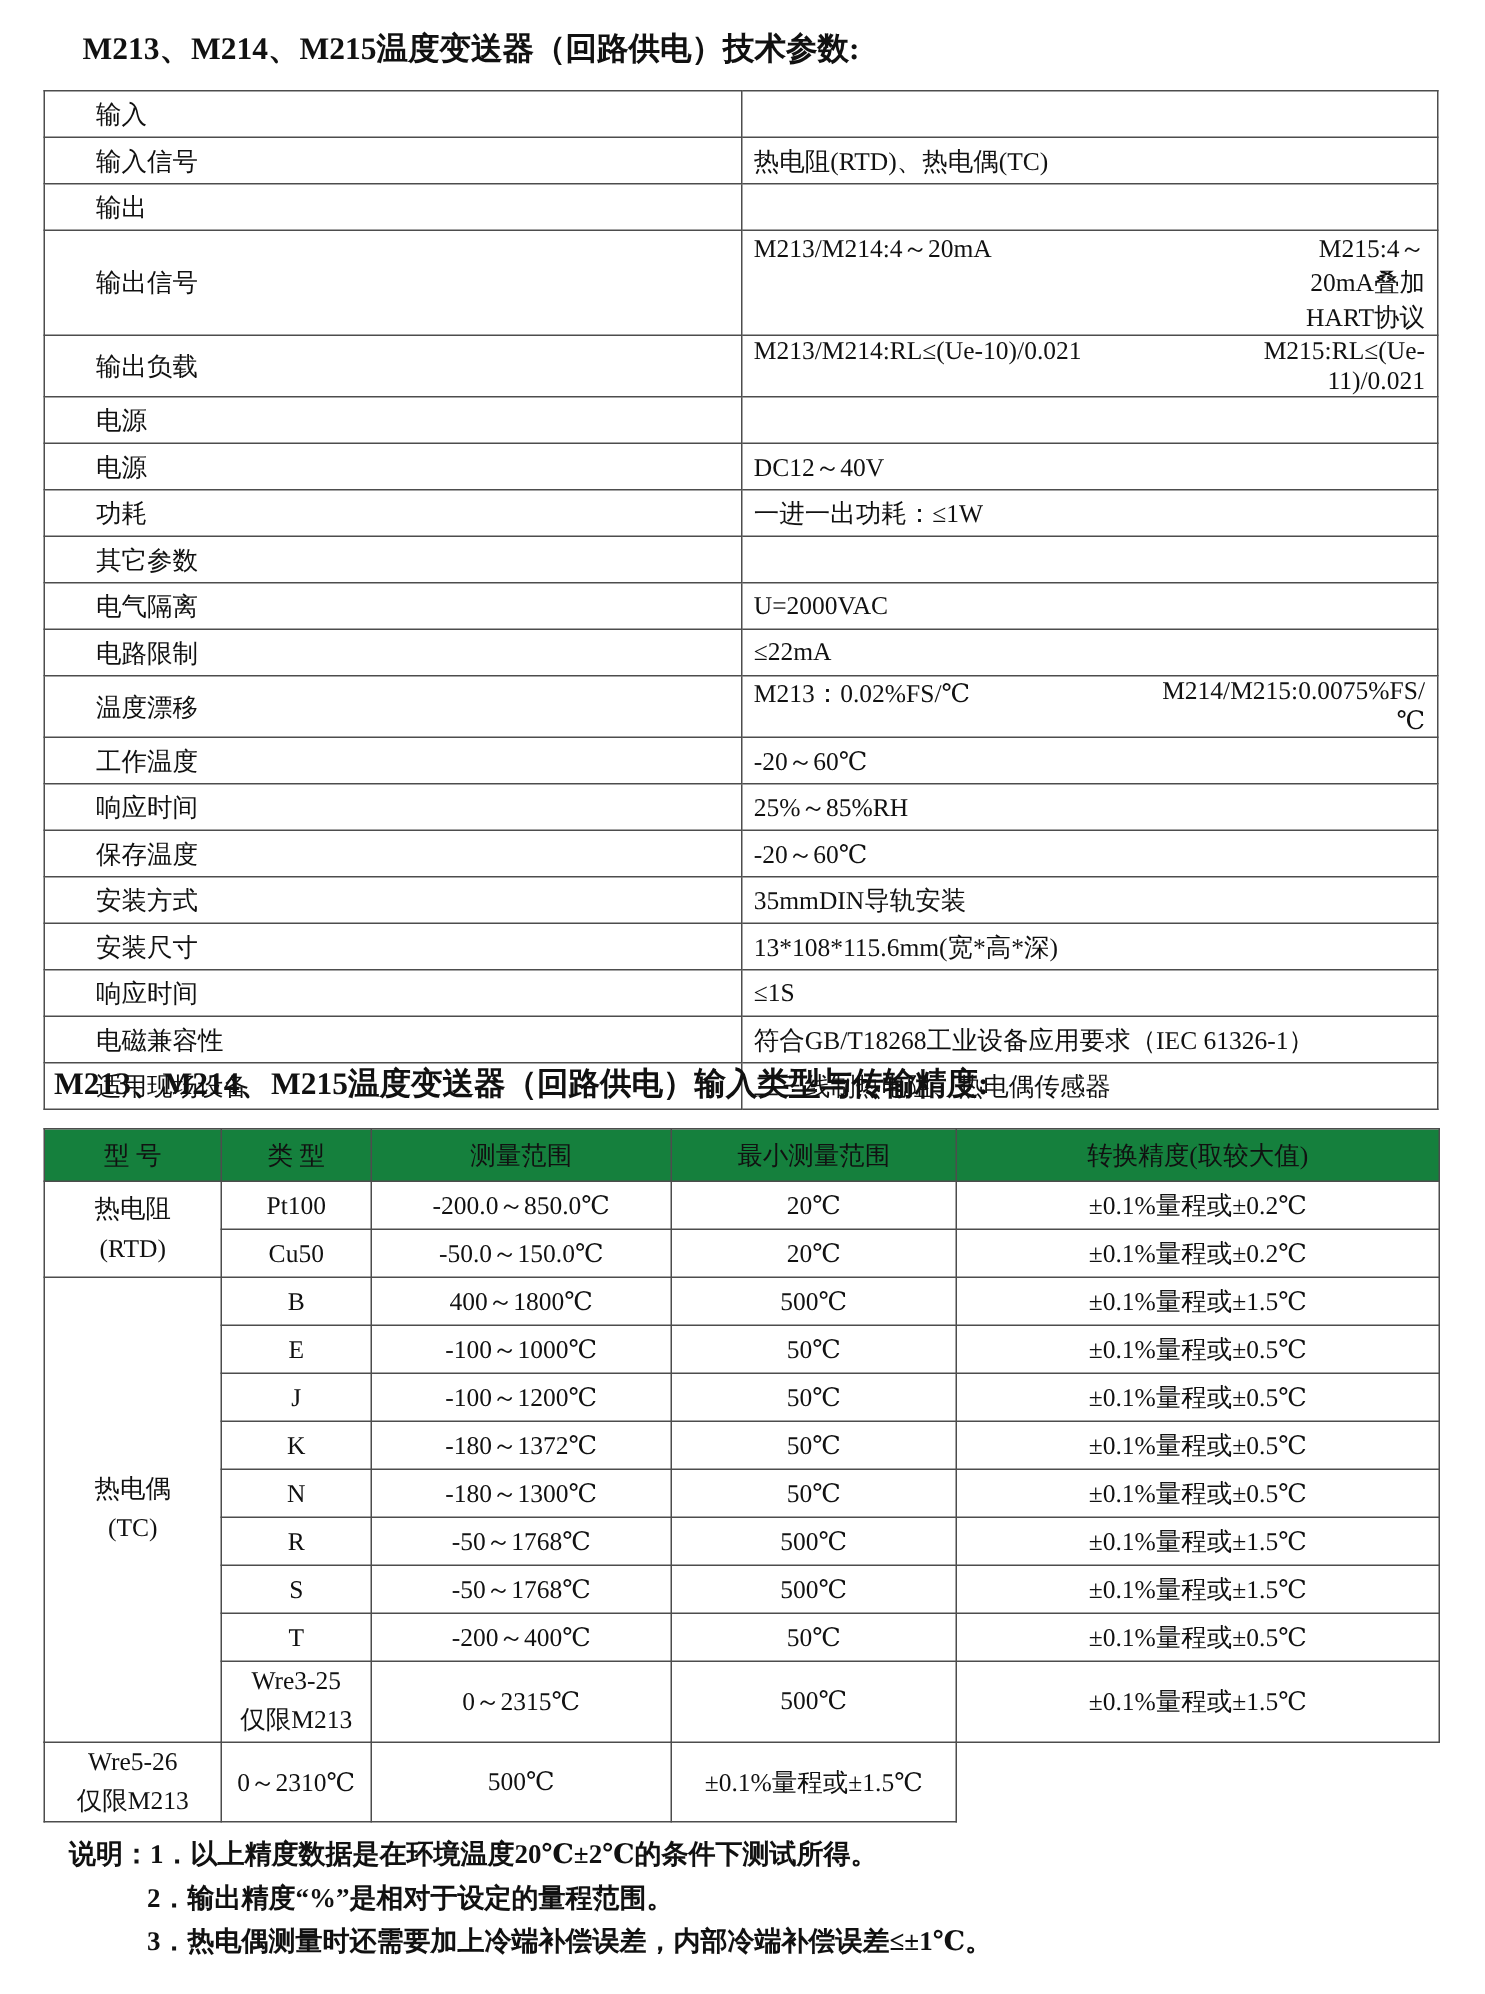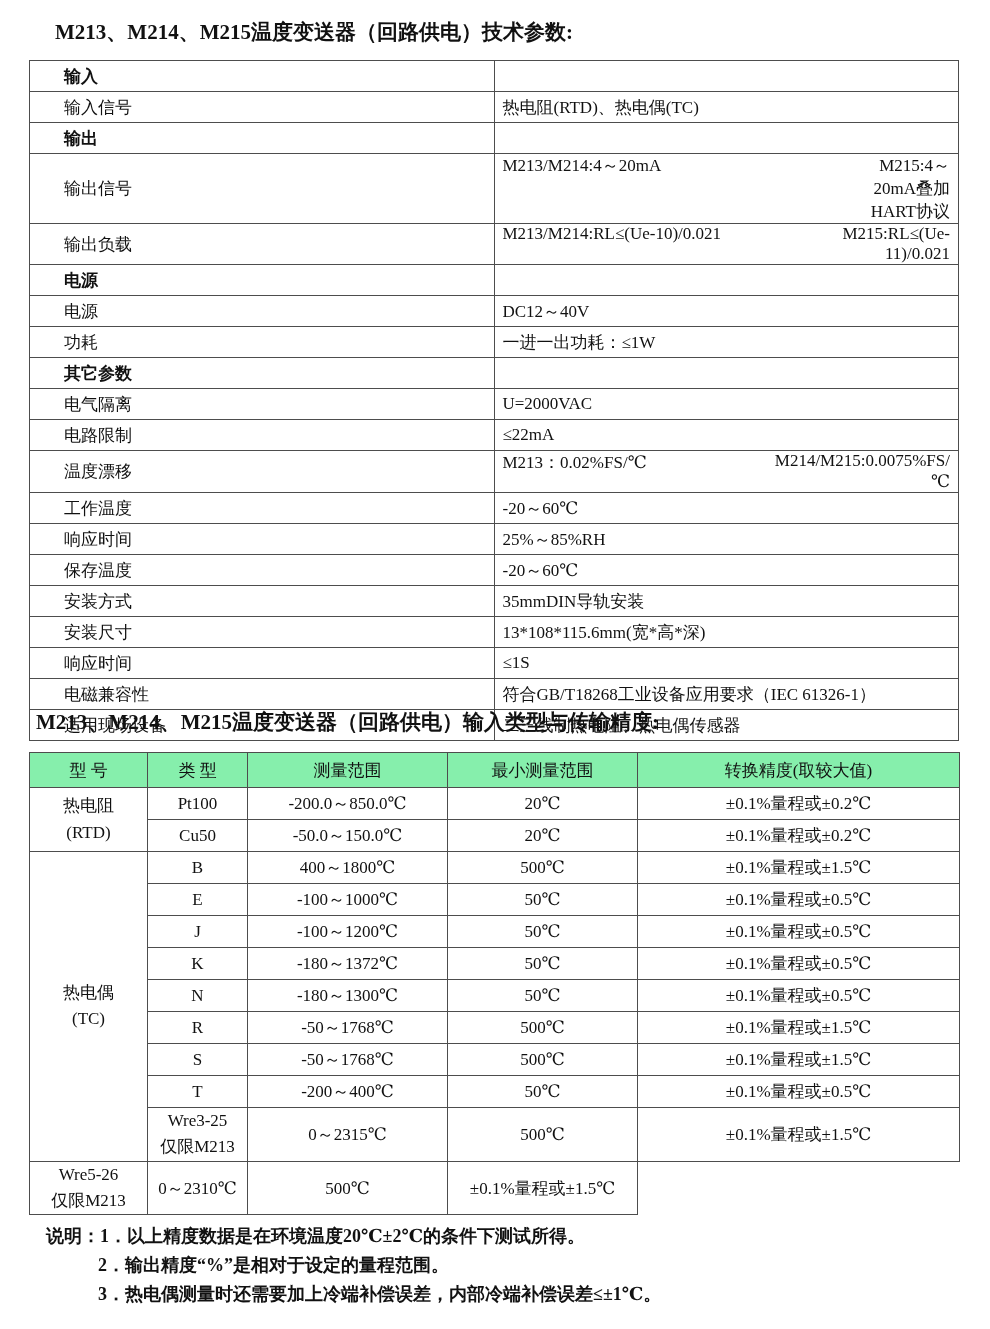"输入" table.spec td.section { font-weight: bold -> normal }
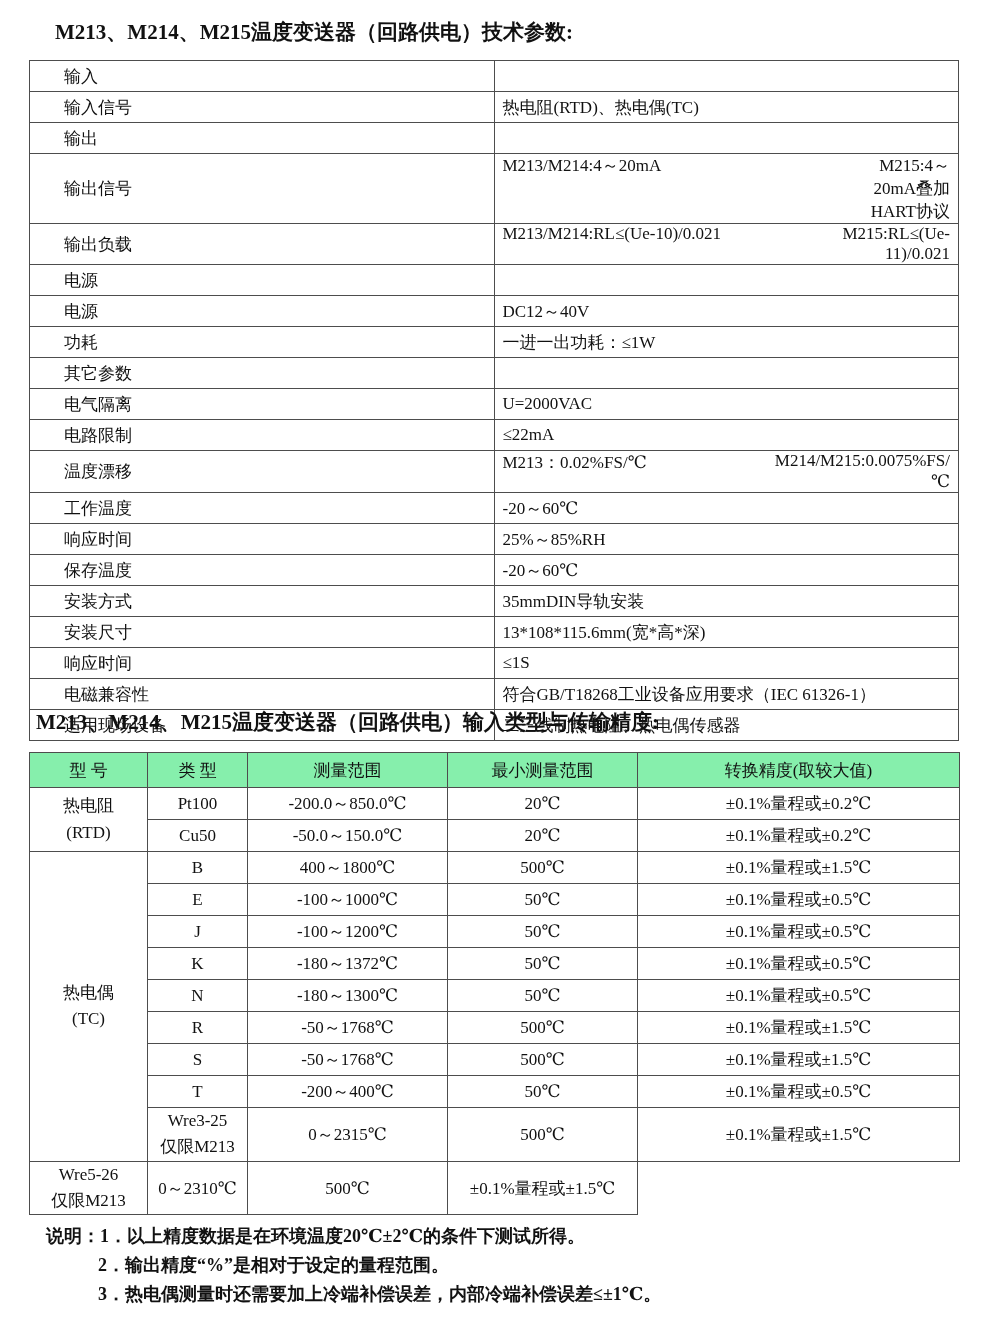"型 号" table.types thead td { background: #86efac -> #15803d }
